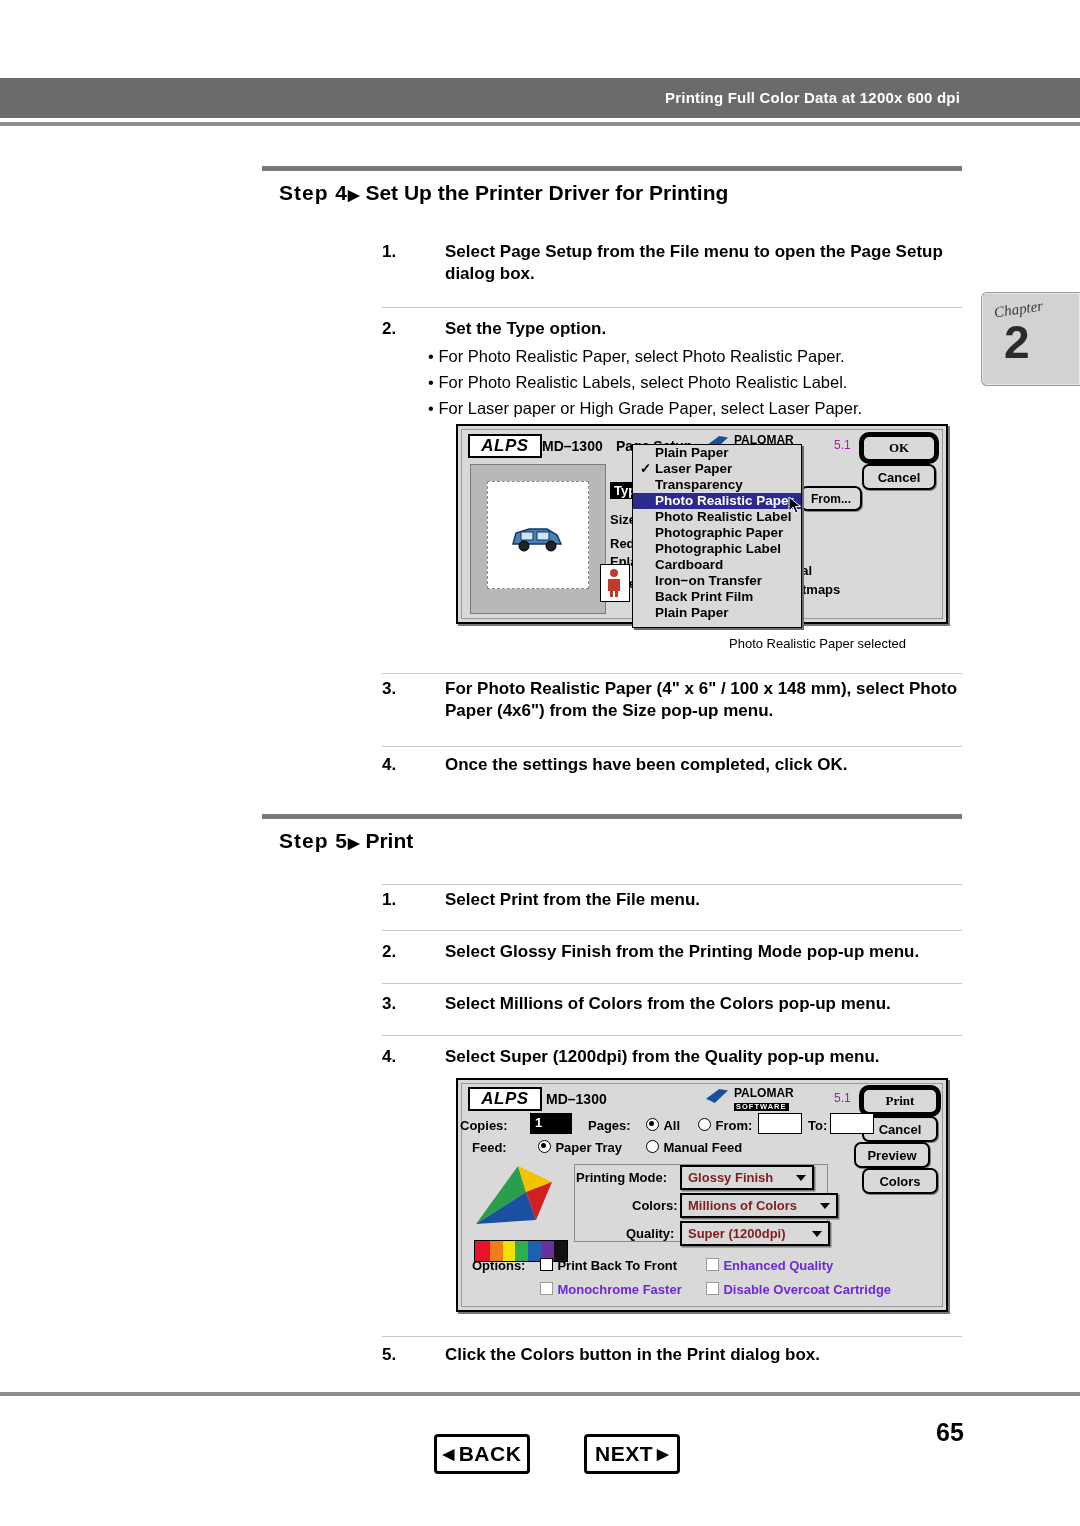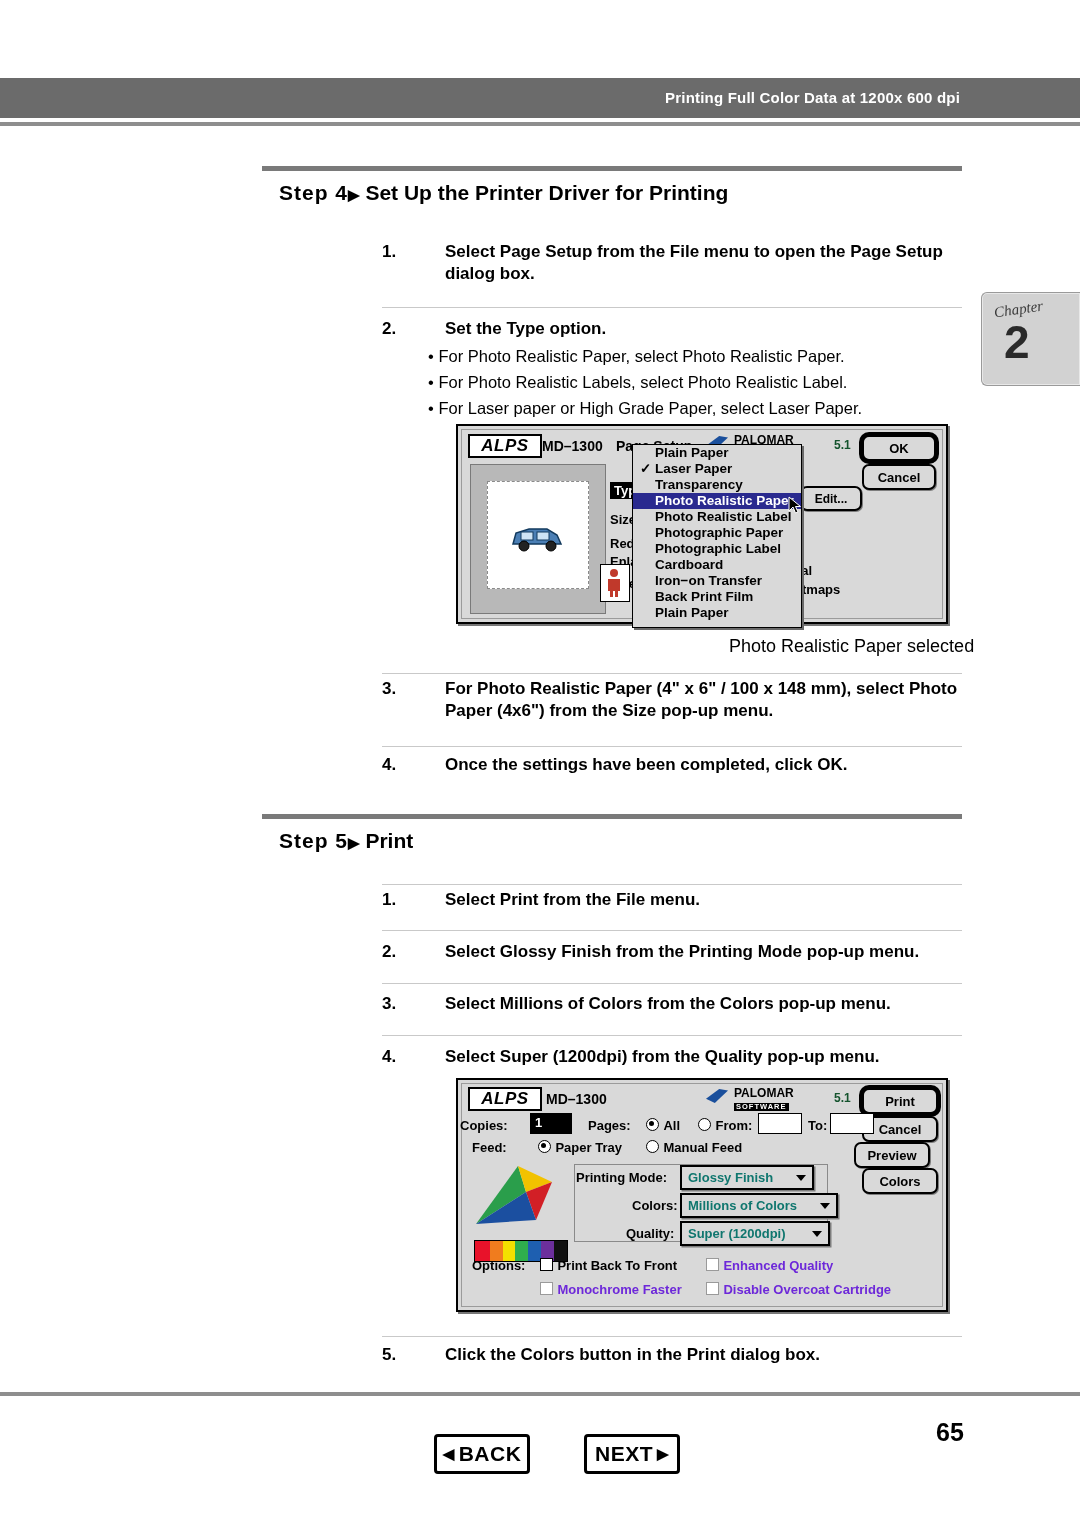"5.1" .ver { color: #14532d -> #a21caf; font-weight: bold -> normal }
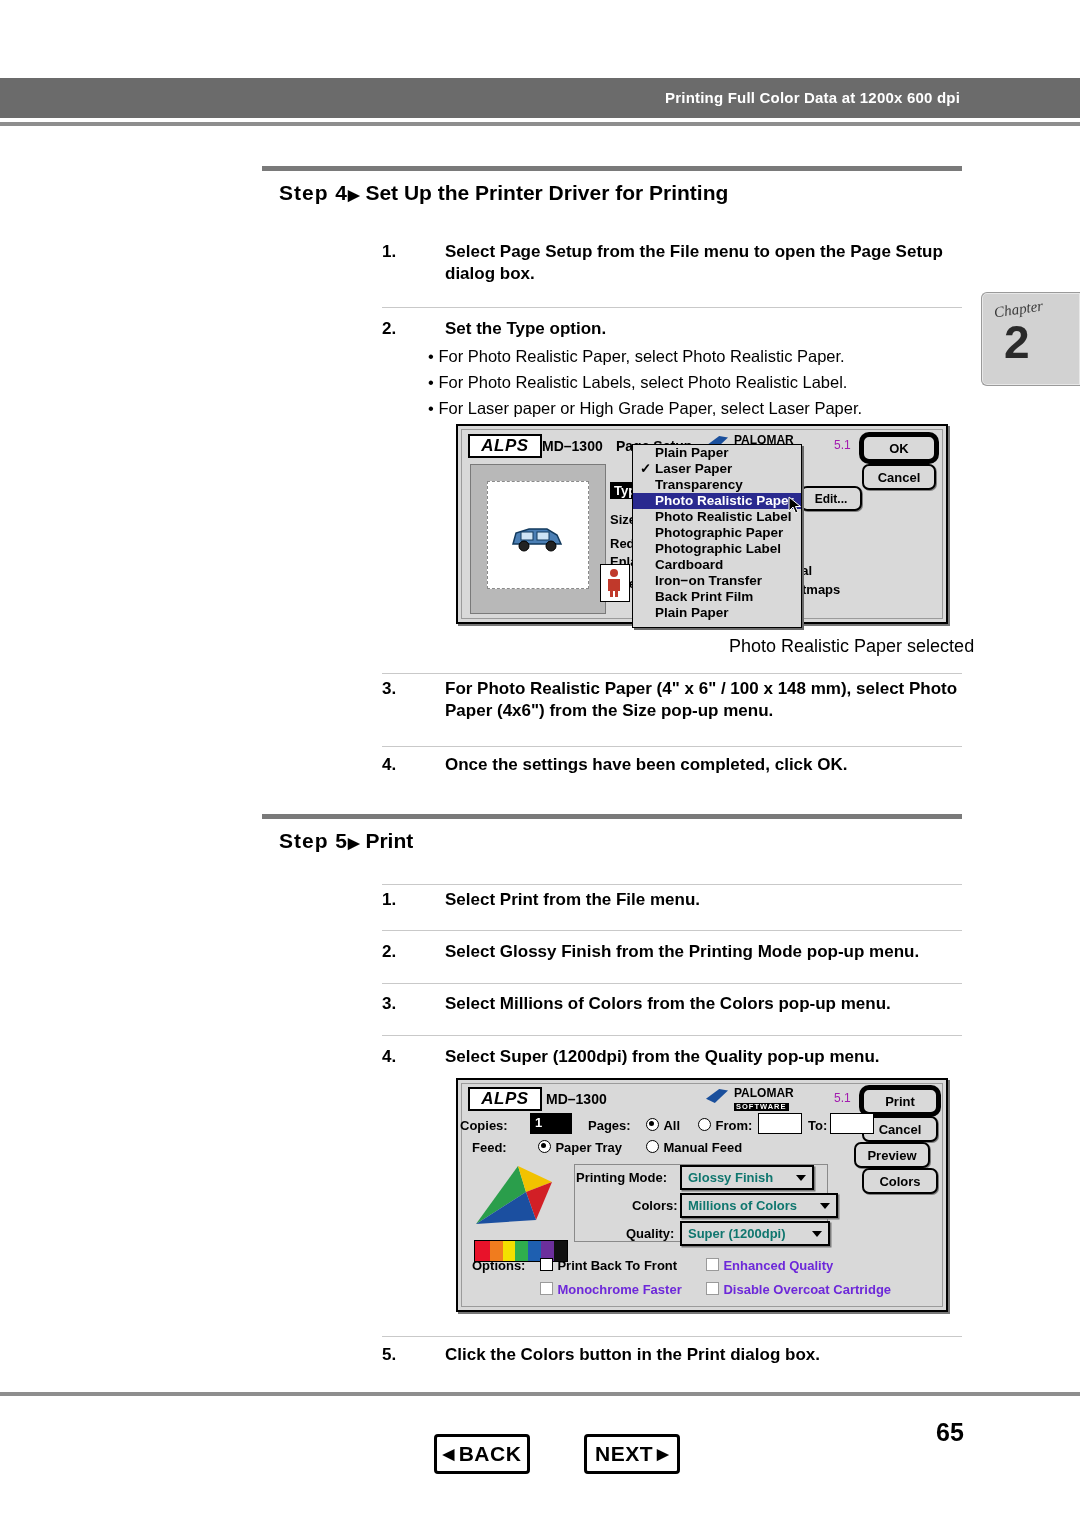"OK" .mac-btn.default { font-family: none -> Liberation Serif, serif }
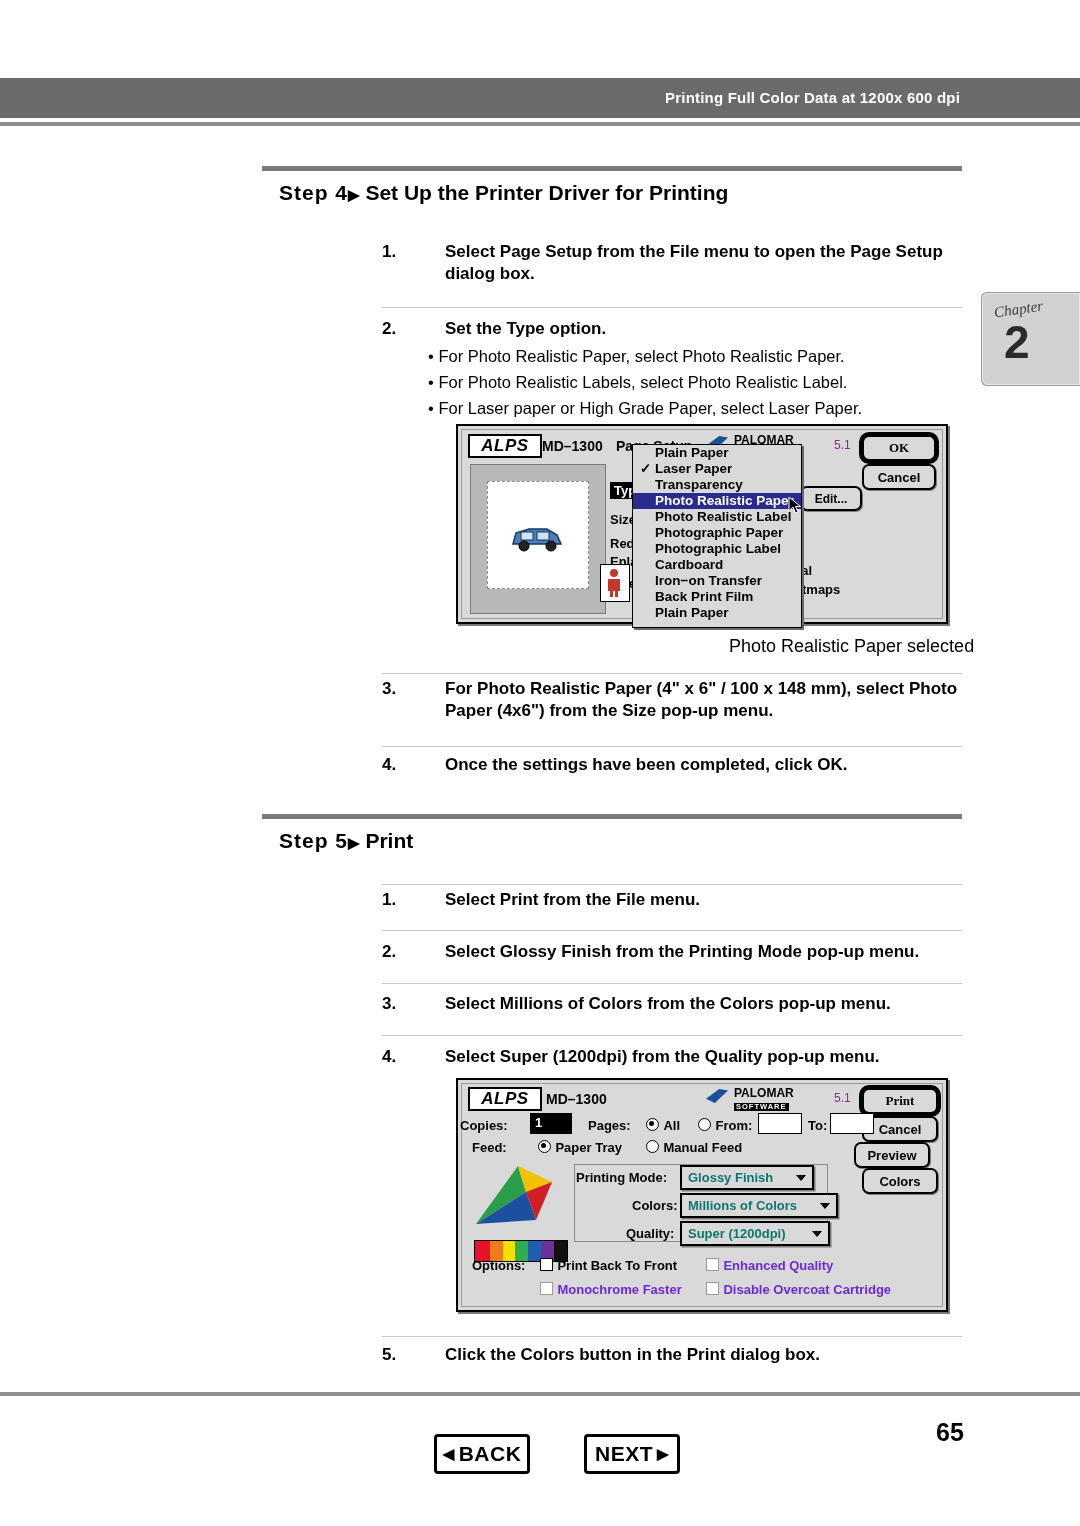"Edit..." div.mac-btn { text: Edit -> From }
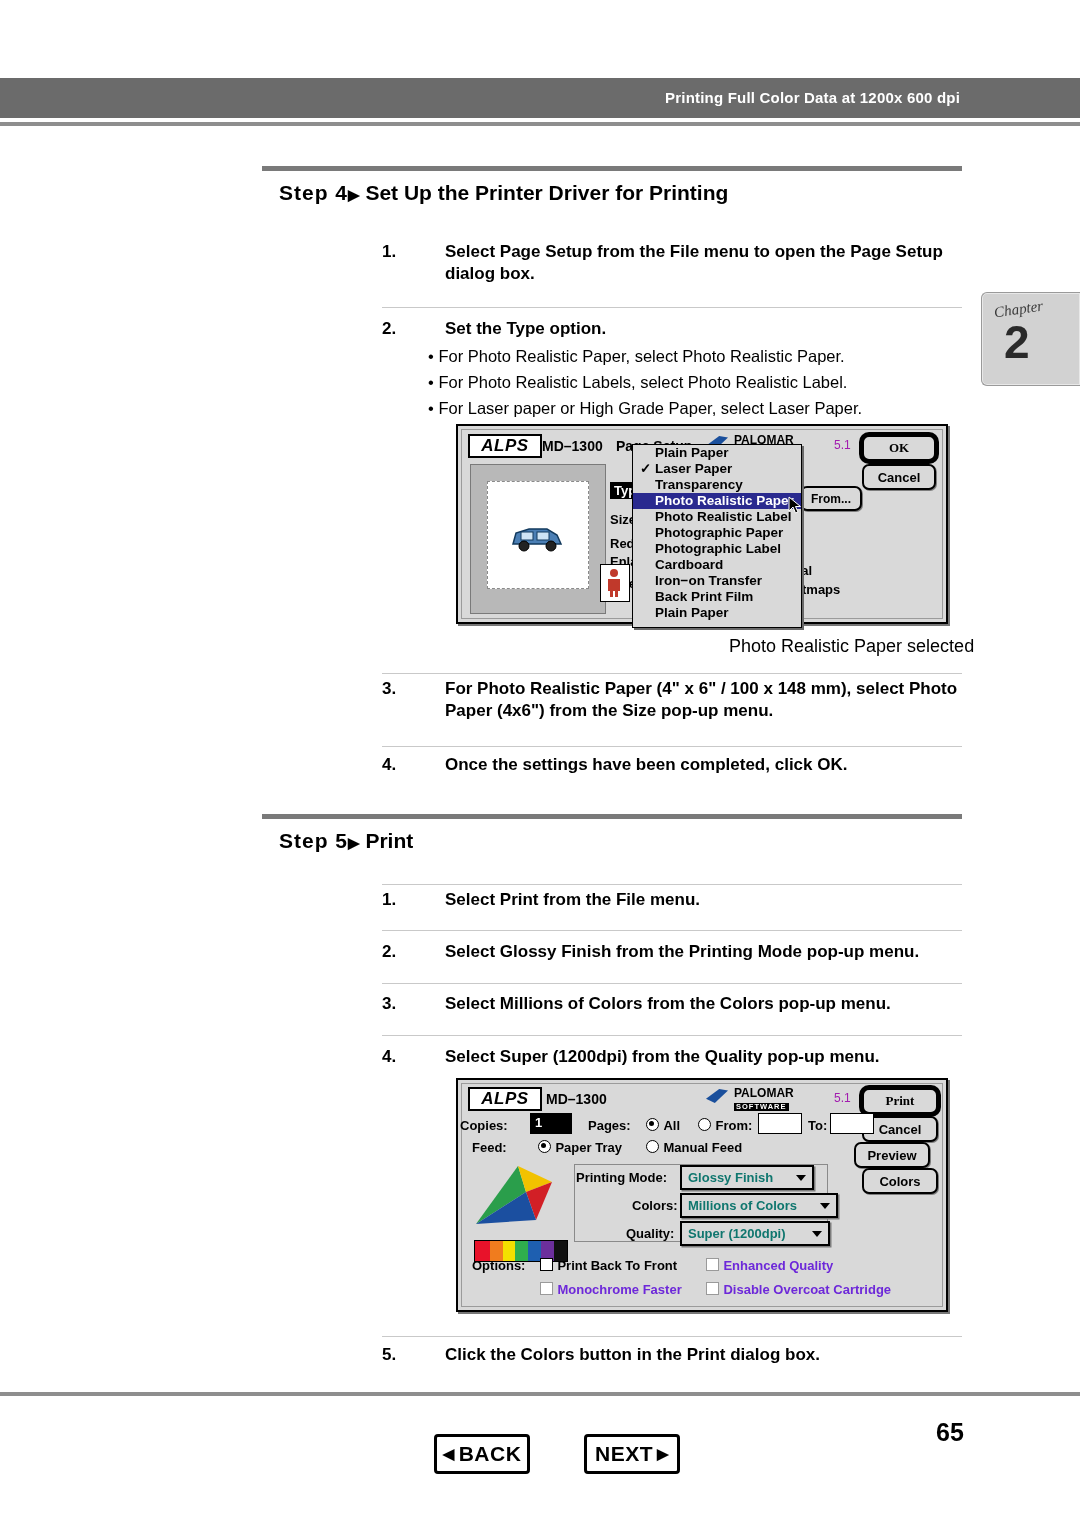"Photo Realistic Paper selected" .caption { font-size: 18px -> 13px }
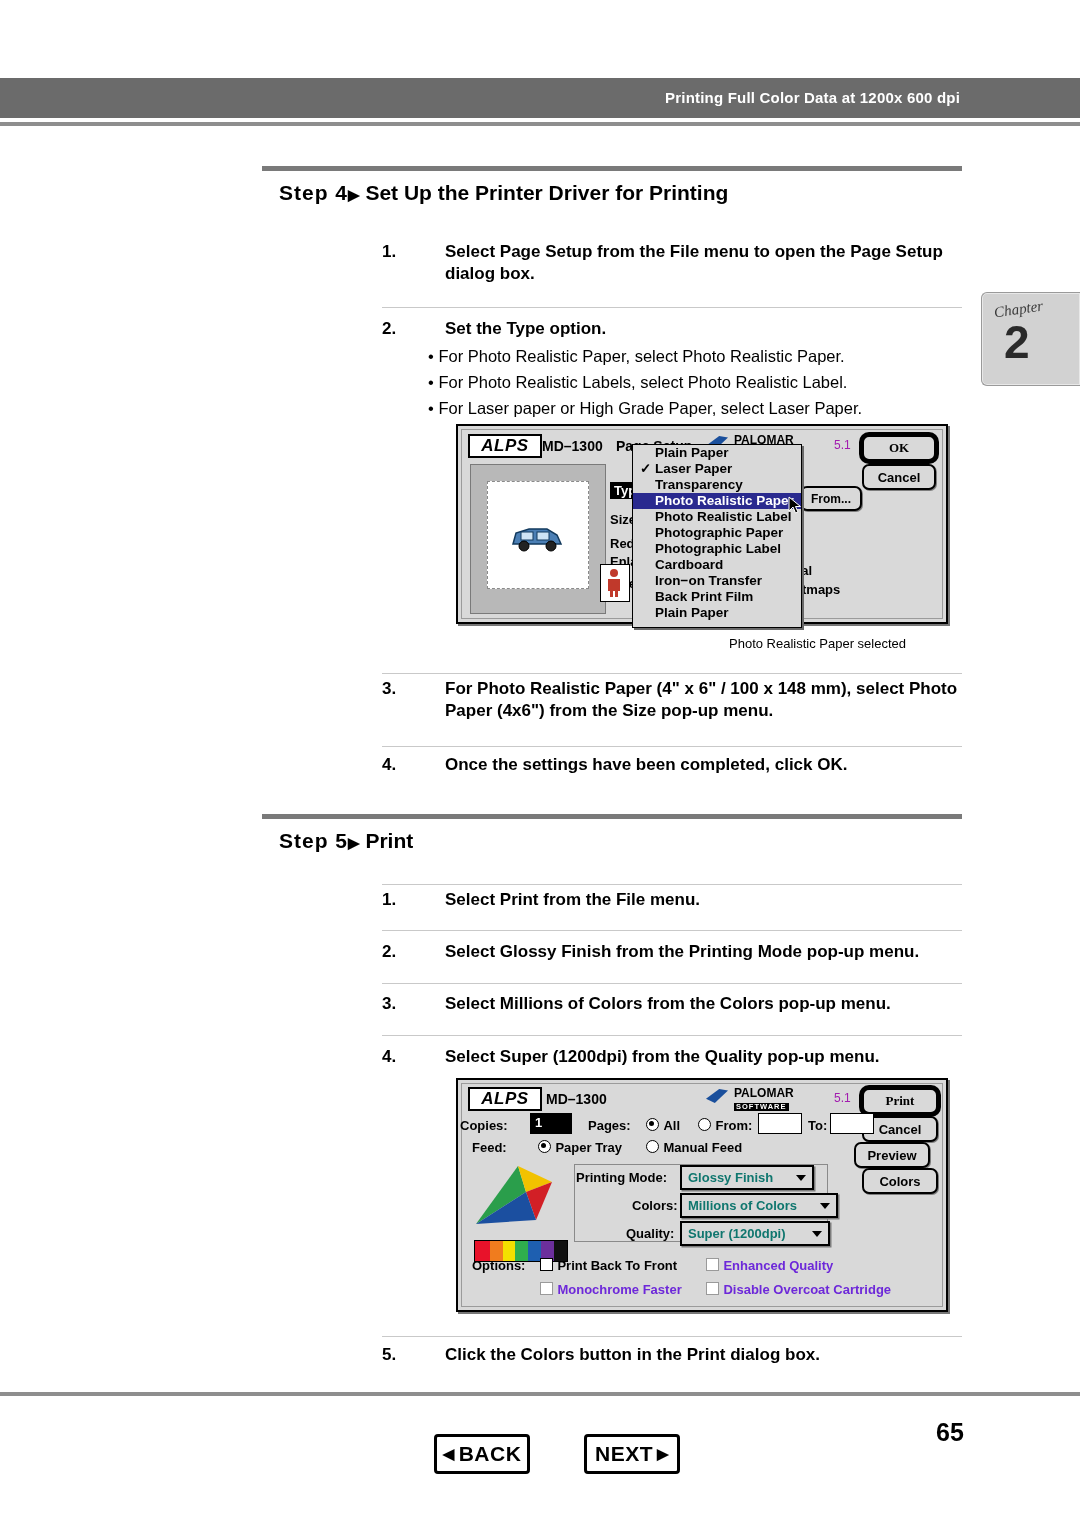"Glossy Finish" .popup-btn { color: #0f766e -> #7f1d1d }
